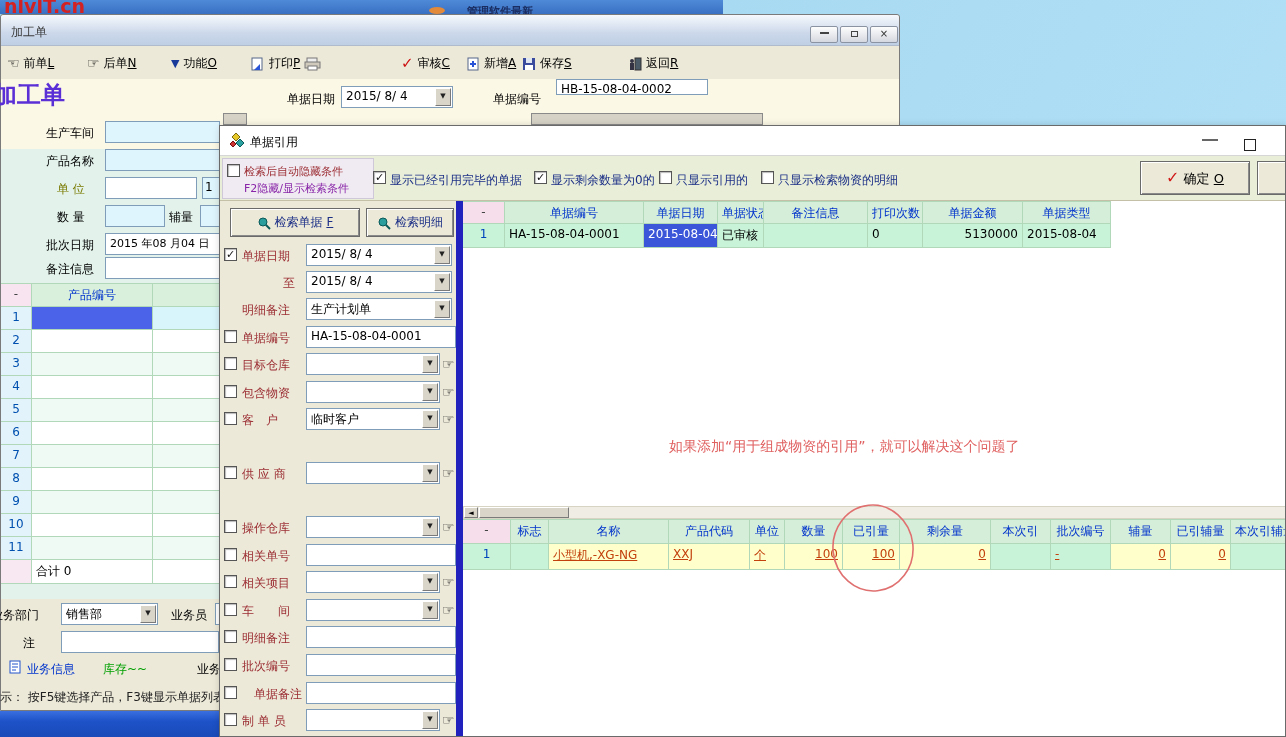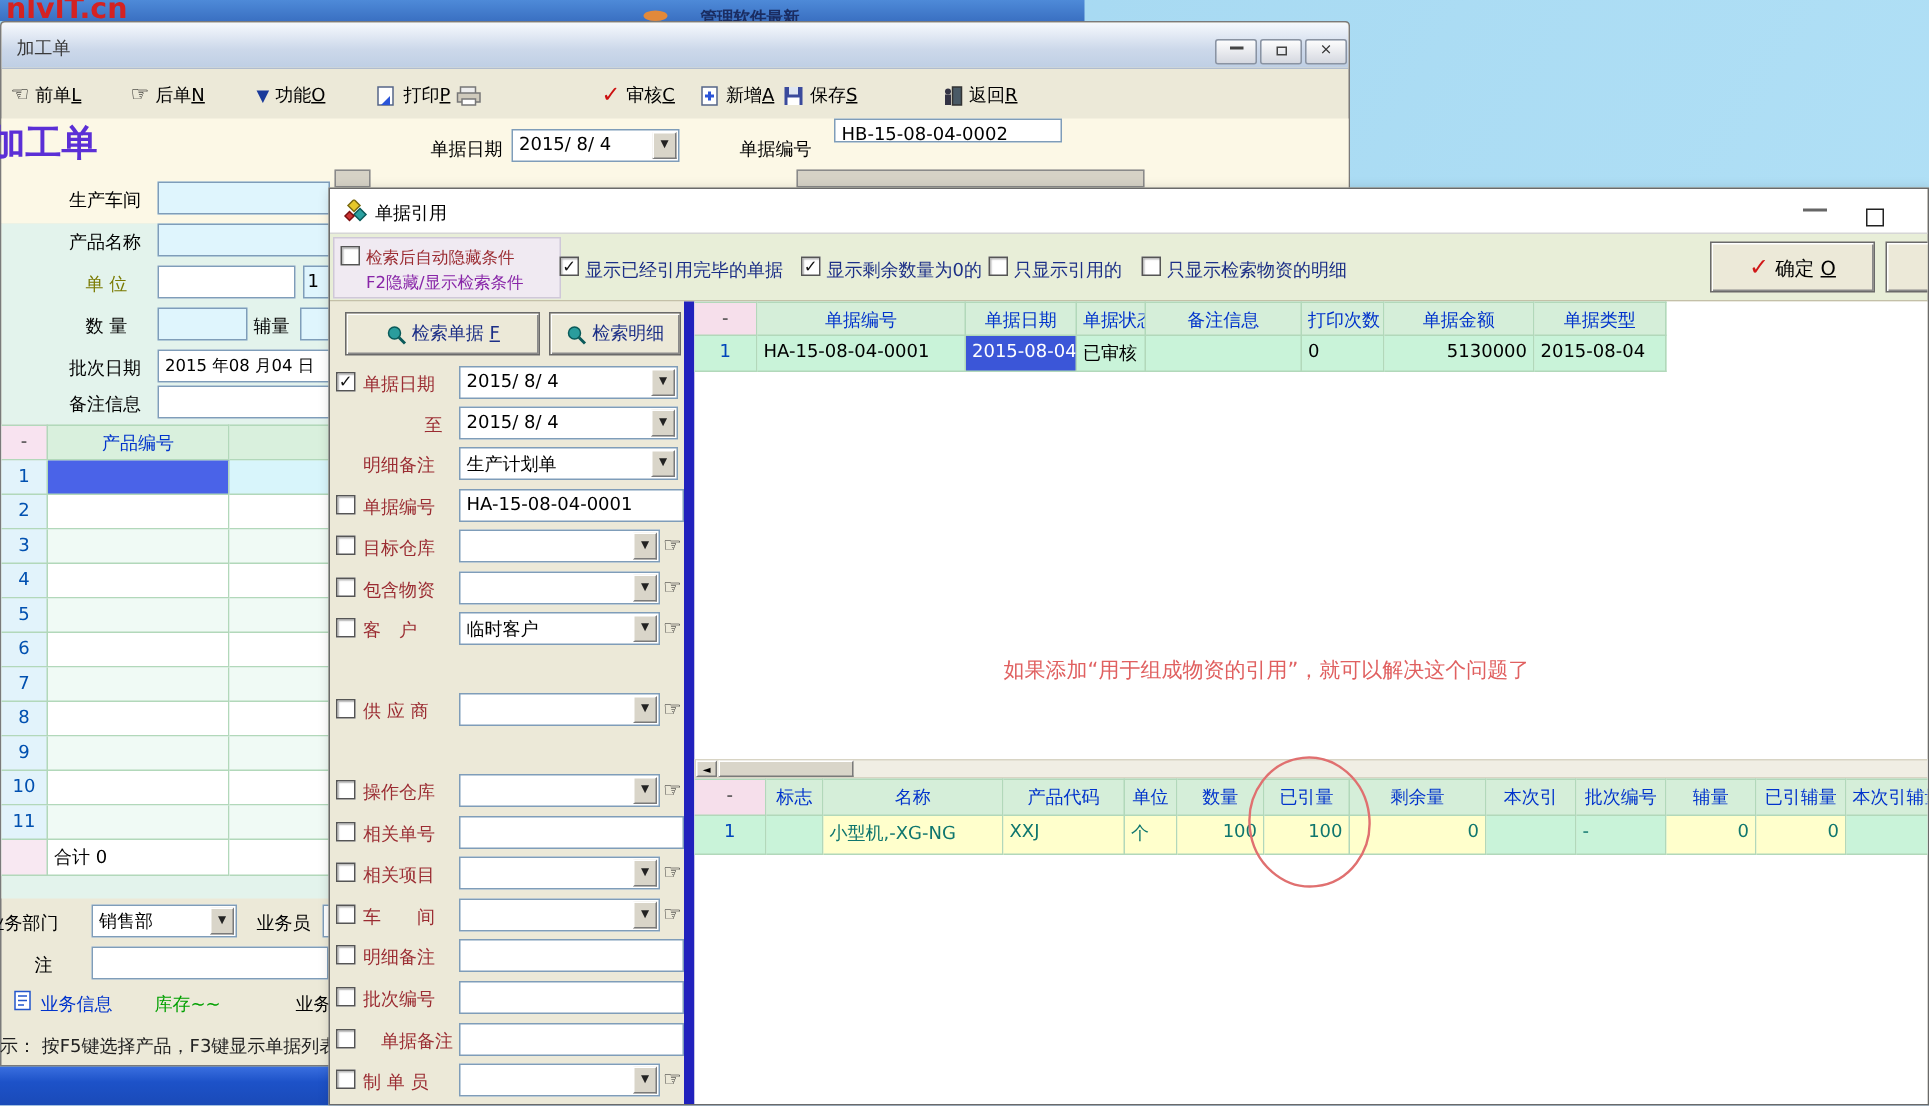"小型机,-XG-NG" .dkblue { color: #0f766e -> #c2410c; text-decoration: none -> underline }
